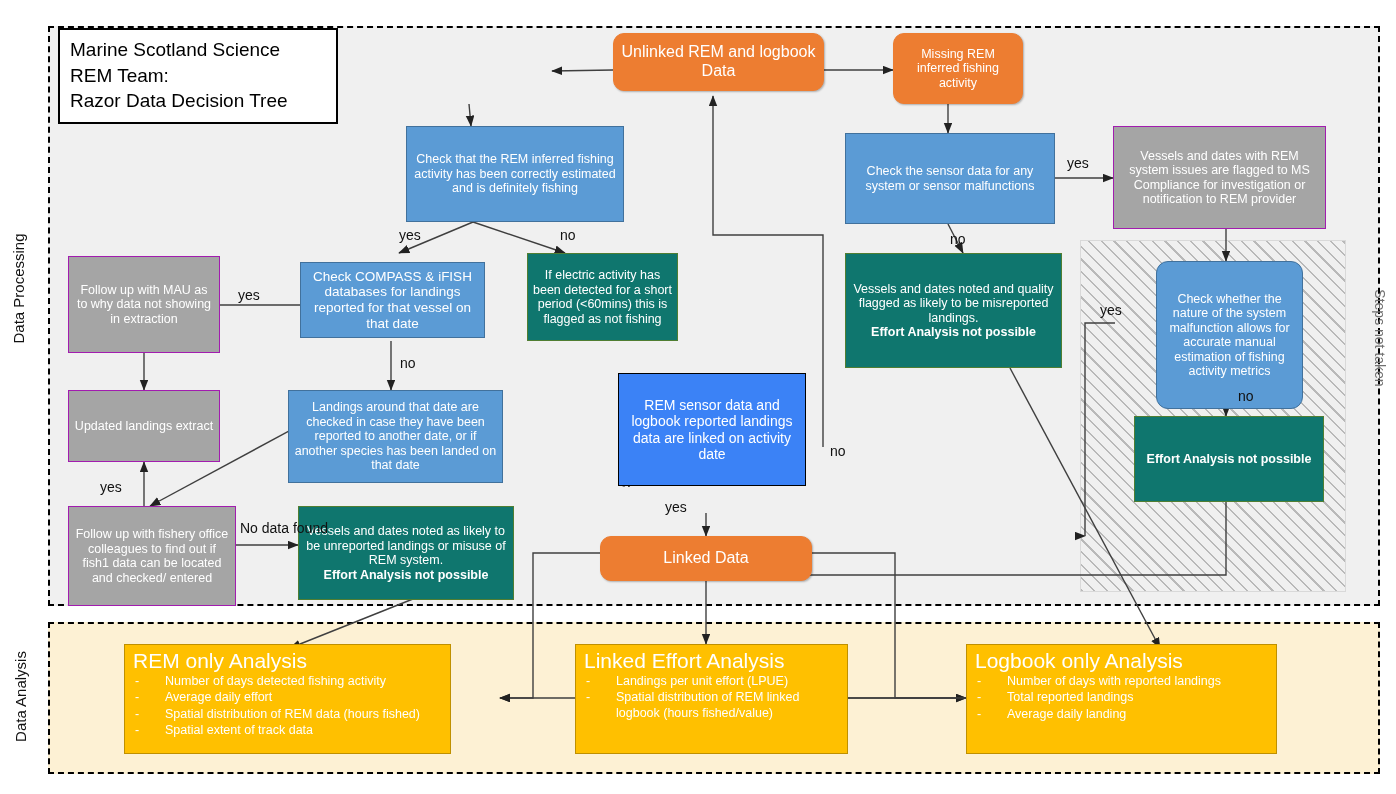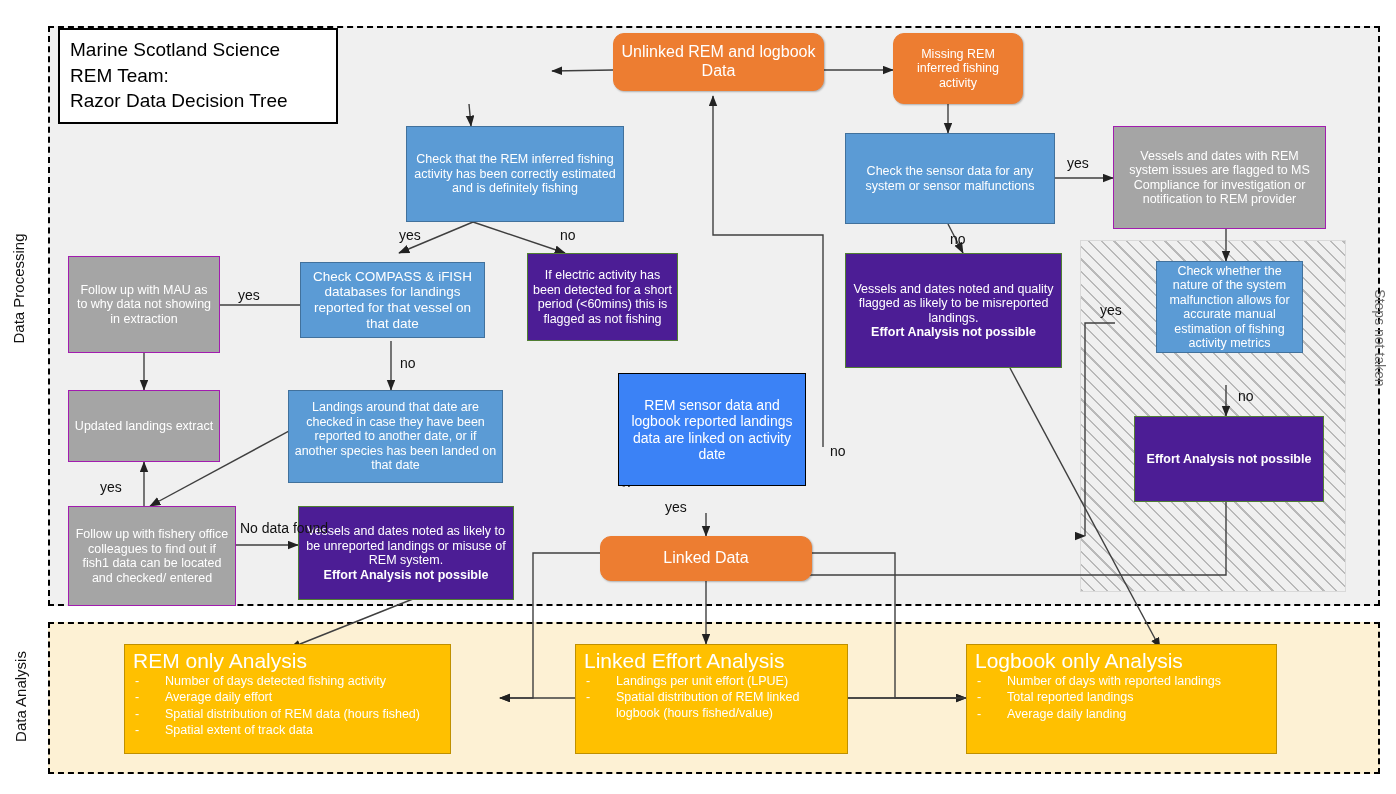"If electric activity has been" .node.green { background: #4c1d95 -> #0f766e }
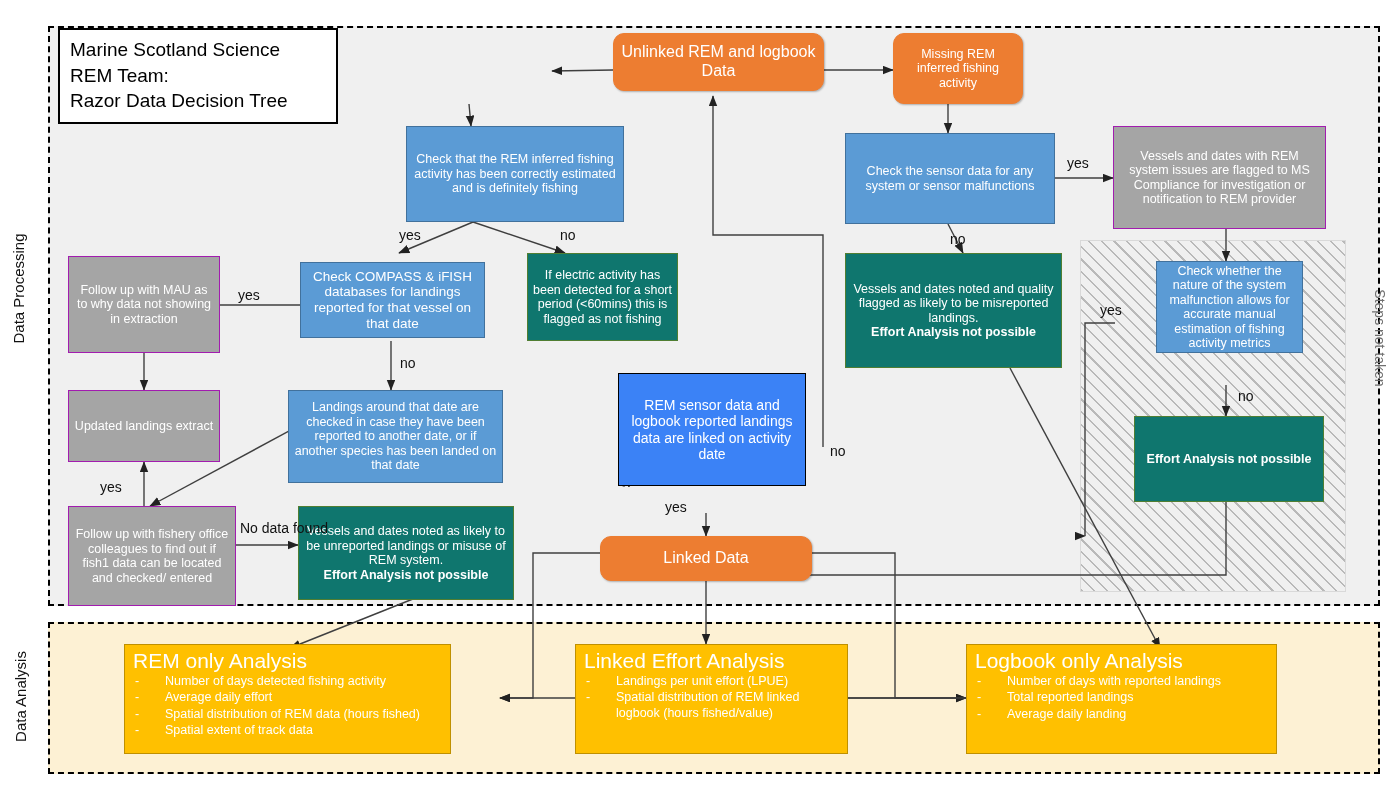"Check whether the nature of" div.node { border-radius: none -> 12px; height: 92px -> 148px }
